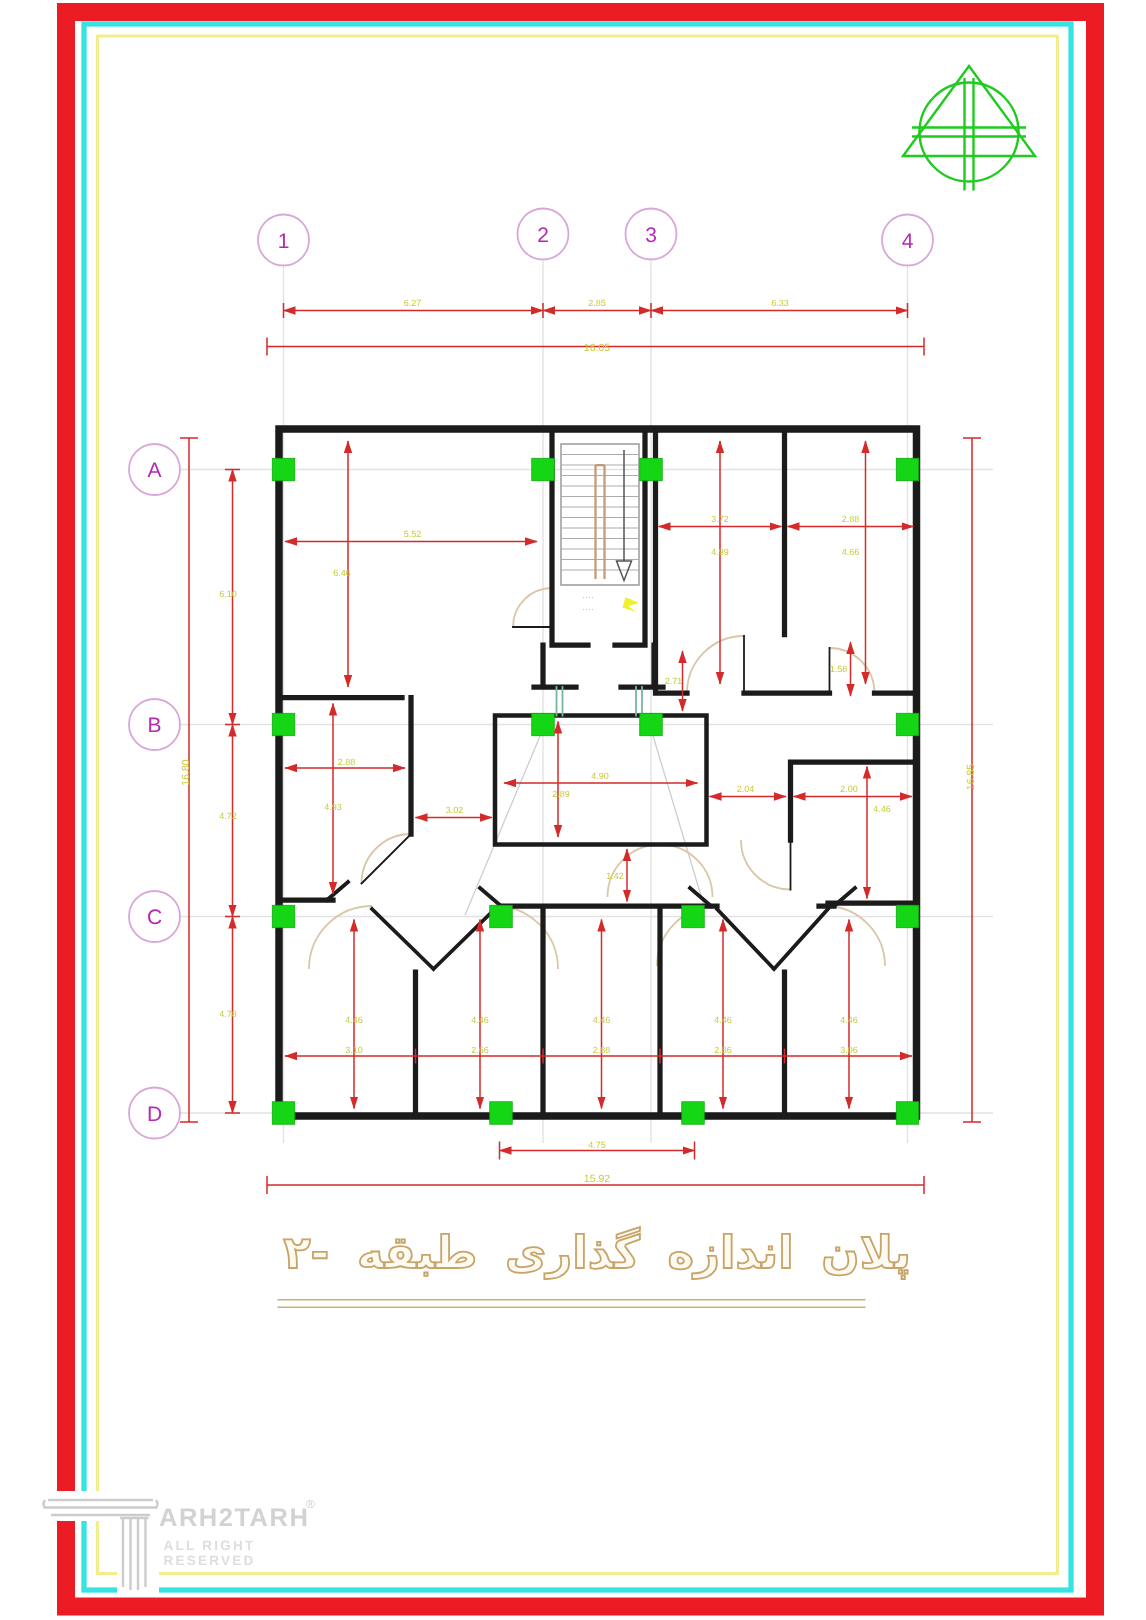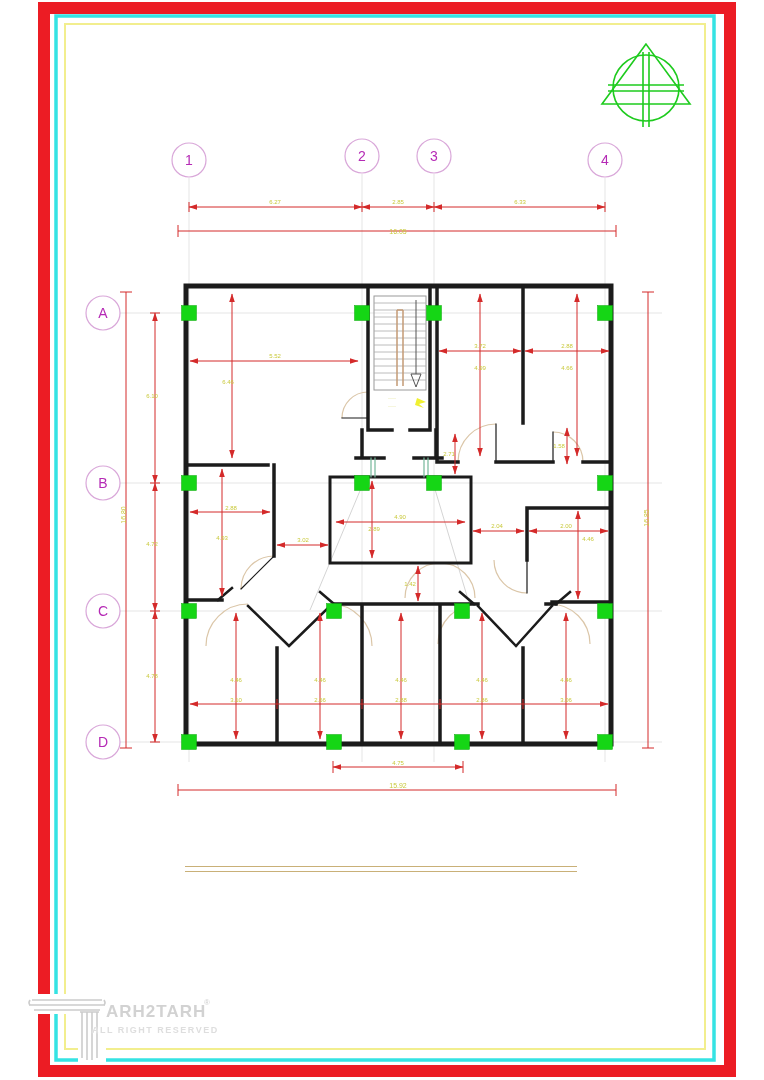"پلان اندازه گذاری طبقه -۲" div { html: none -> <div>پلان اندازه گذاری طبقه -۲</div> }
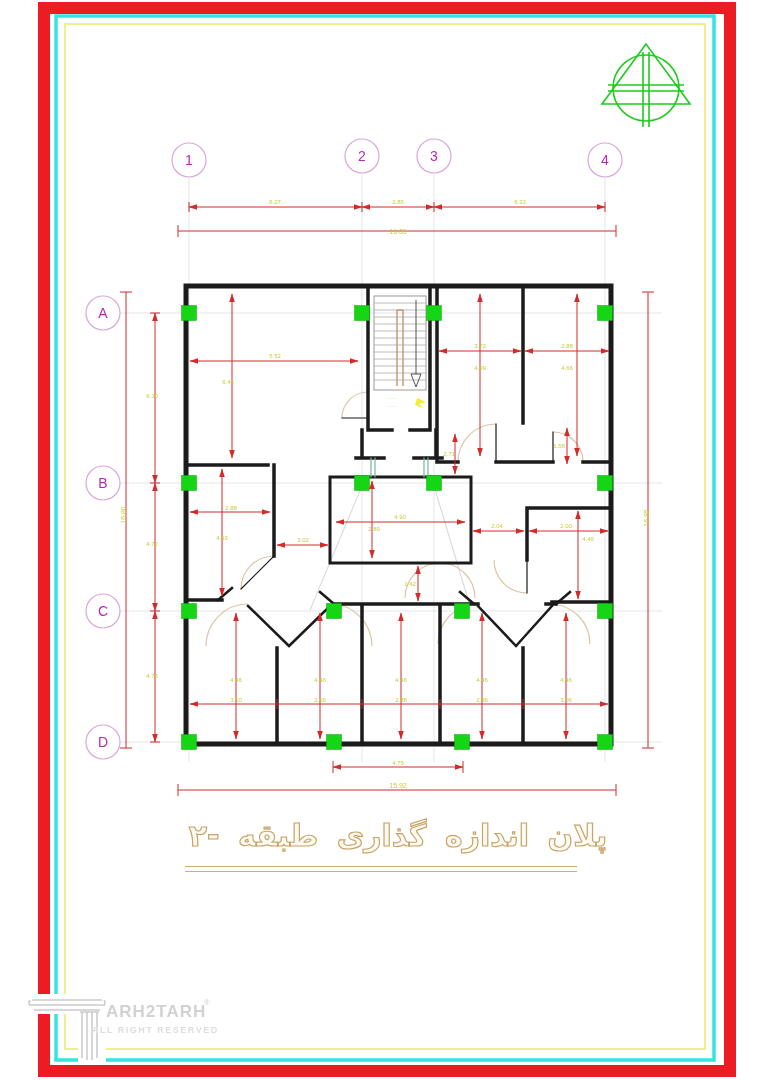"ALL RIGHT RESERVED" #logo-tagline { left: 66px -> 83px }
